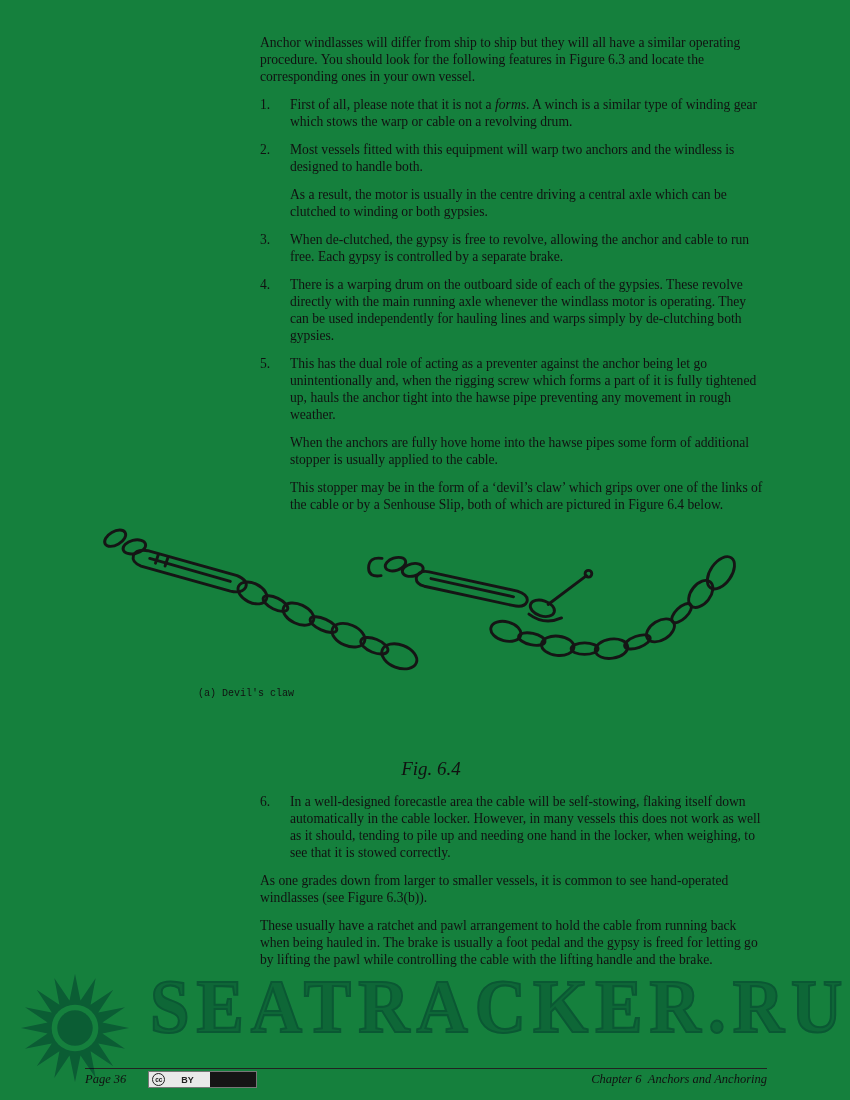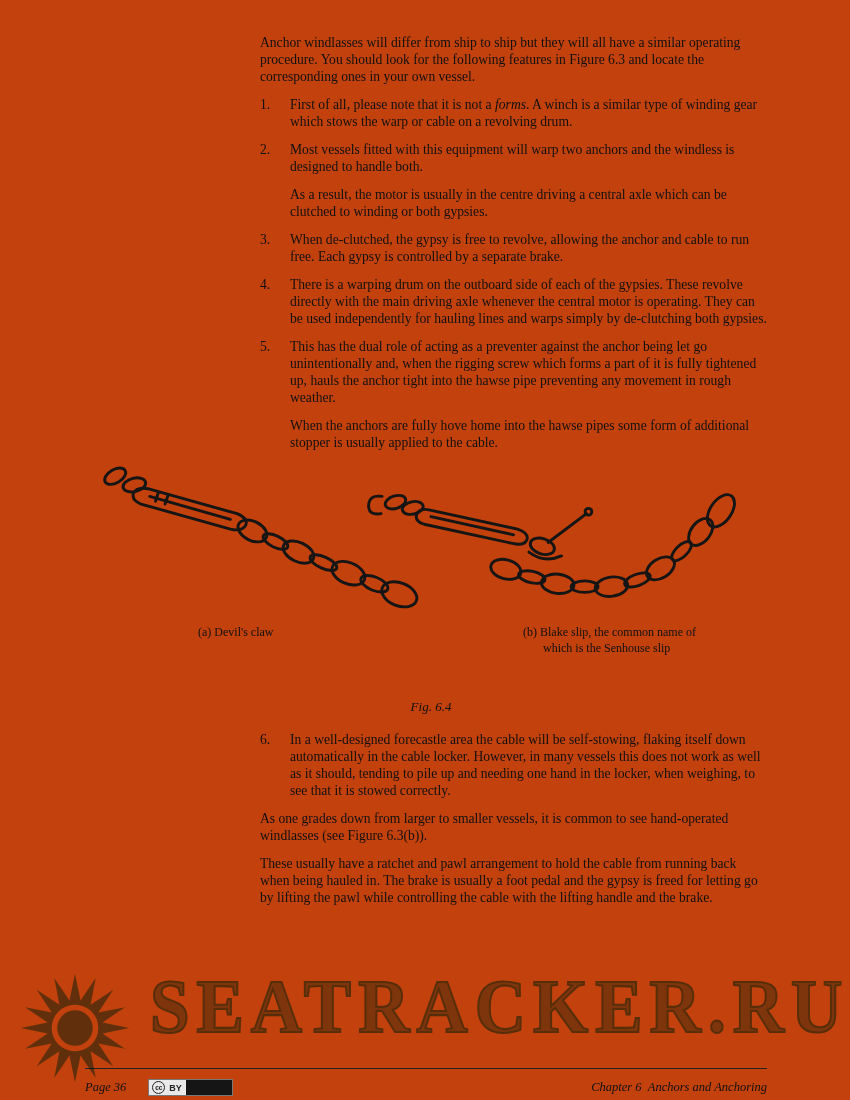"Anchor windlasses will differ from" .page { background: #c2410c -> #15803d }
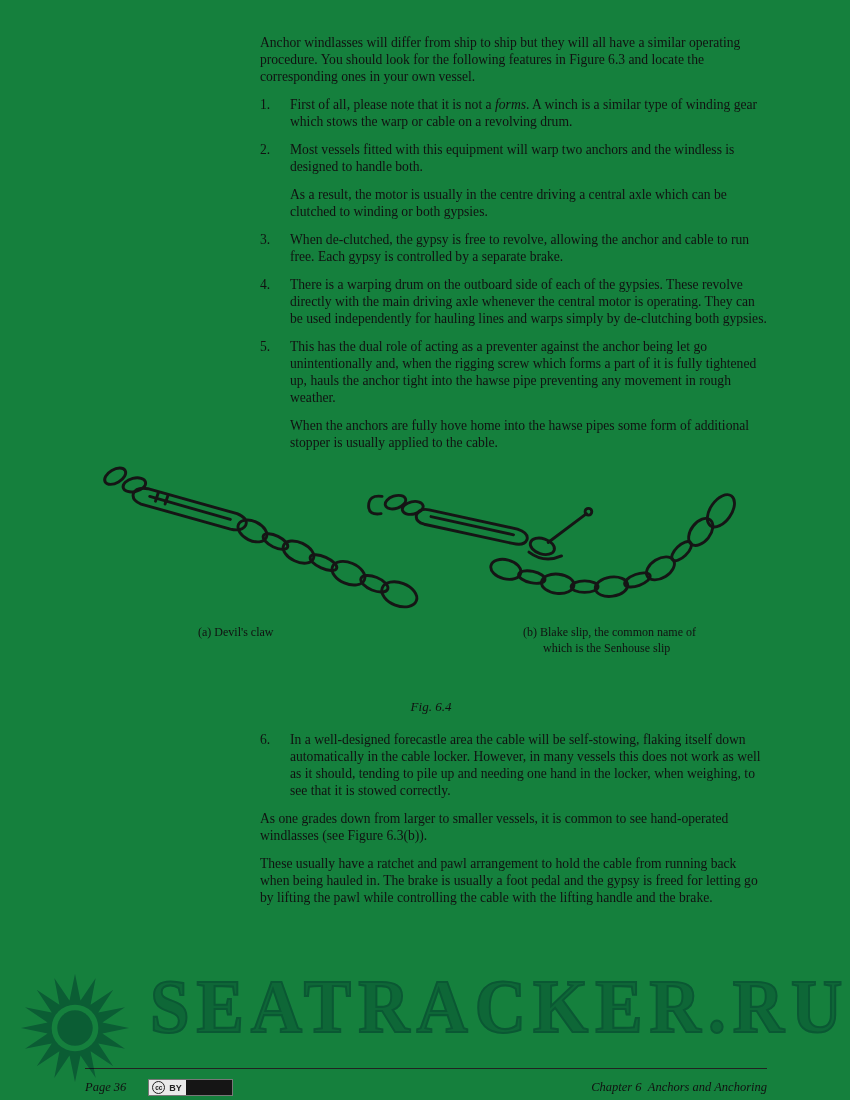"There is a warping drum" p.para { text: driving axle whenever the central -> running axle whenever the windlass }
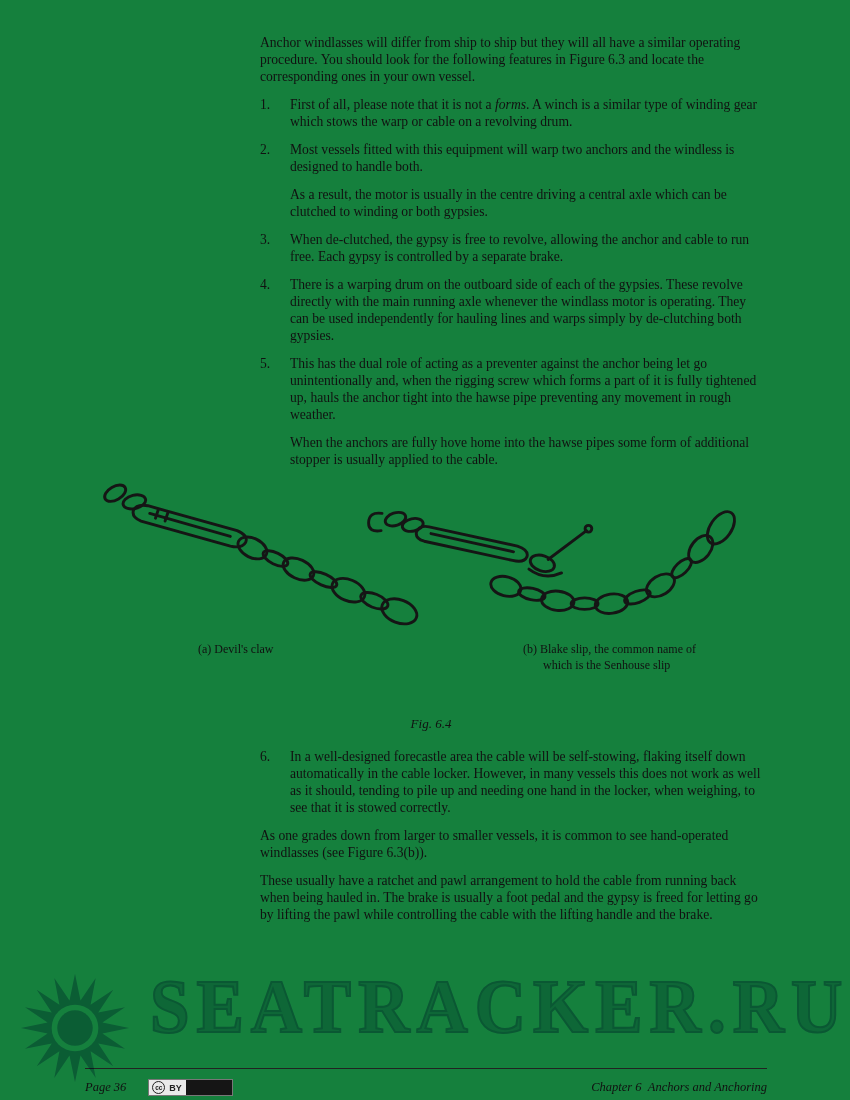"This stopper may be in" p.para { html: none -> <p>This stopper may be in the form of a ‘devil’s claw’ which grips over one of the links of the cable or by a Senhouse Slip, both of which are pictured in Figure 6.4 below.</p> }
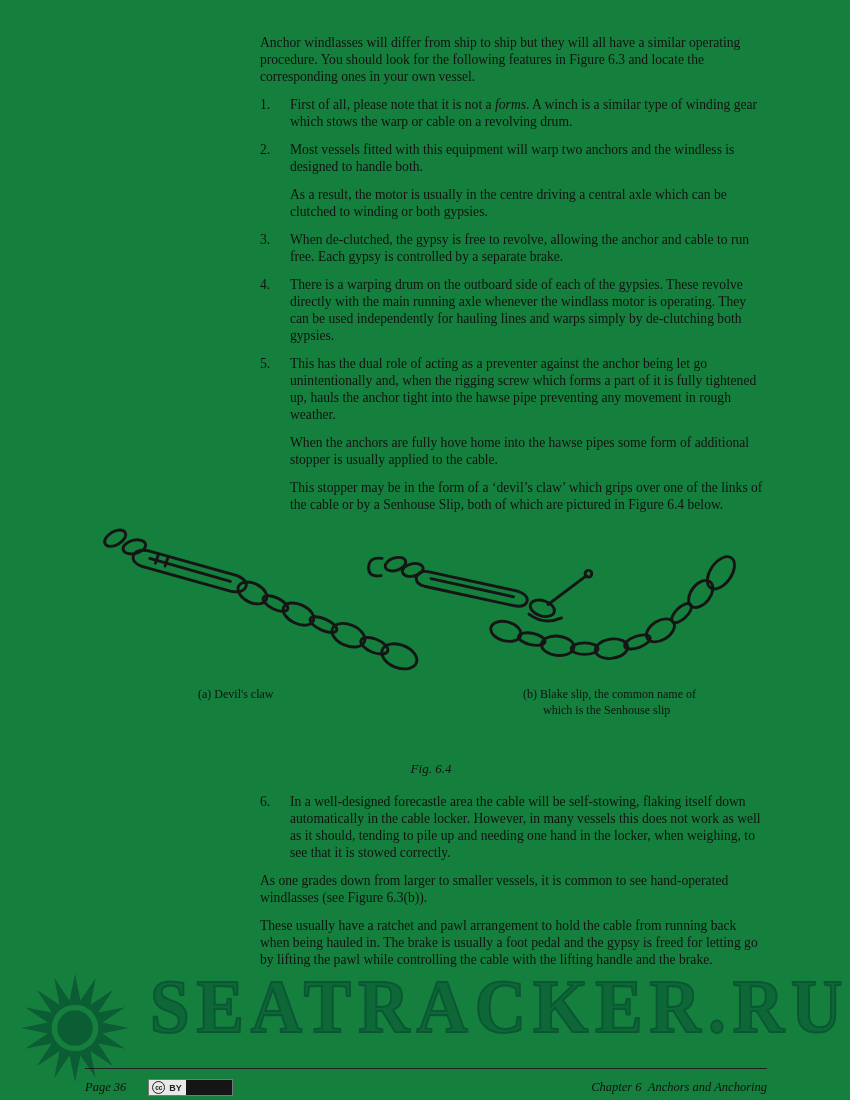"(a) Devil's claw" .captions { font-family: Liberation Serif, serif -> Liberation Mono, monospace; font-size: 12px -> 10px }
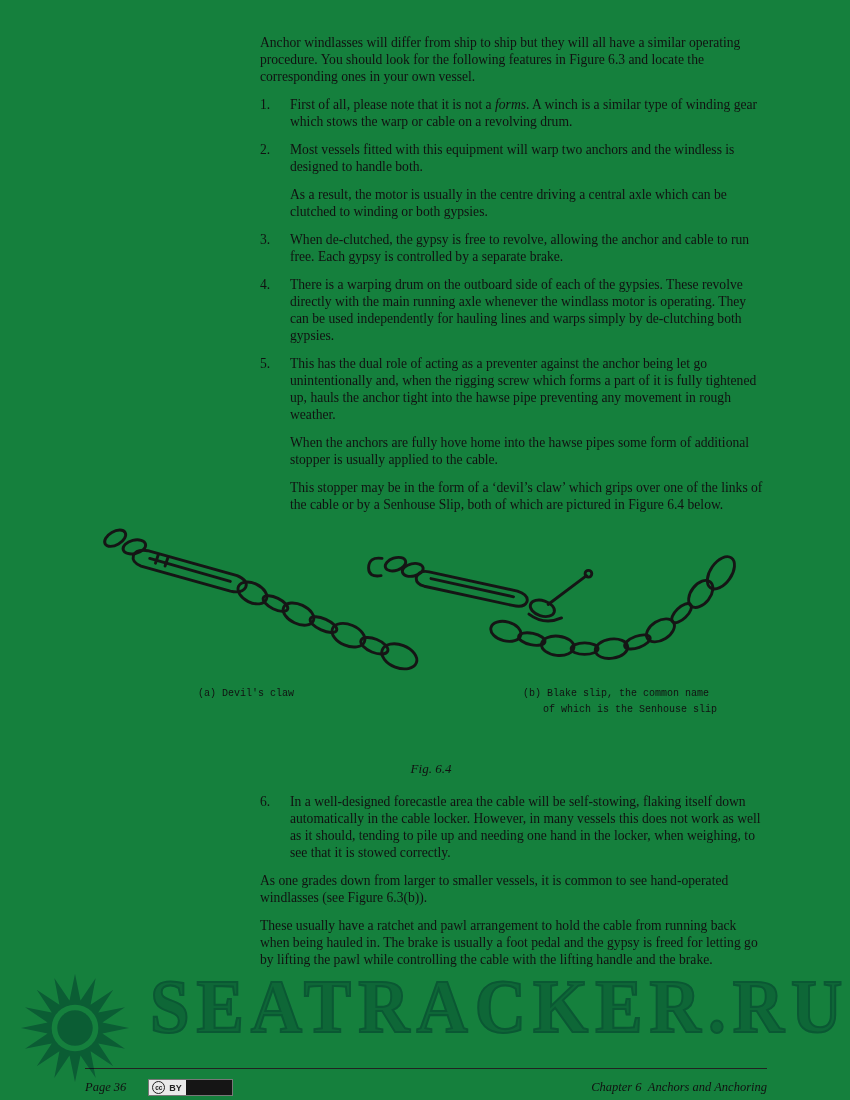"(b) Blake slip, the common" div.cap-b { html: <div>(b) Blake slip, the common name of which is the Senhouse slip</div> -> none }
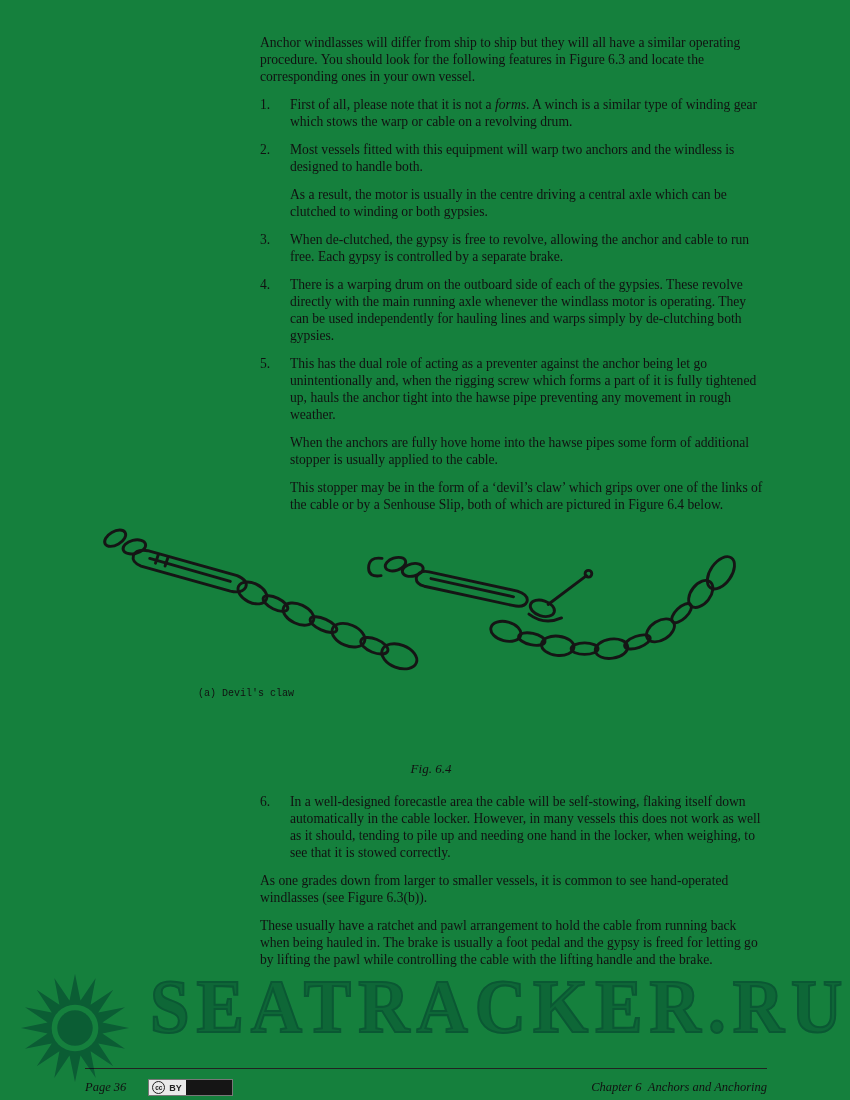"Fig. 6.4" .fig-label { font-size: 13px -> 19px }
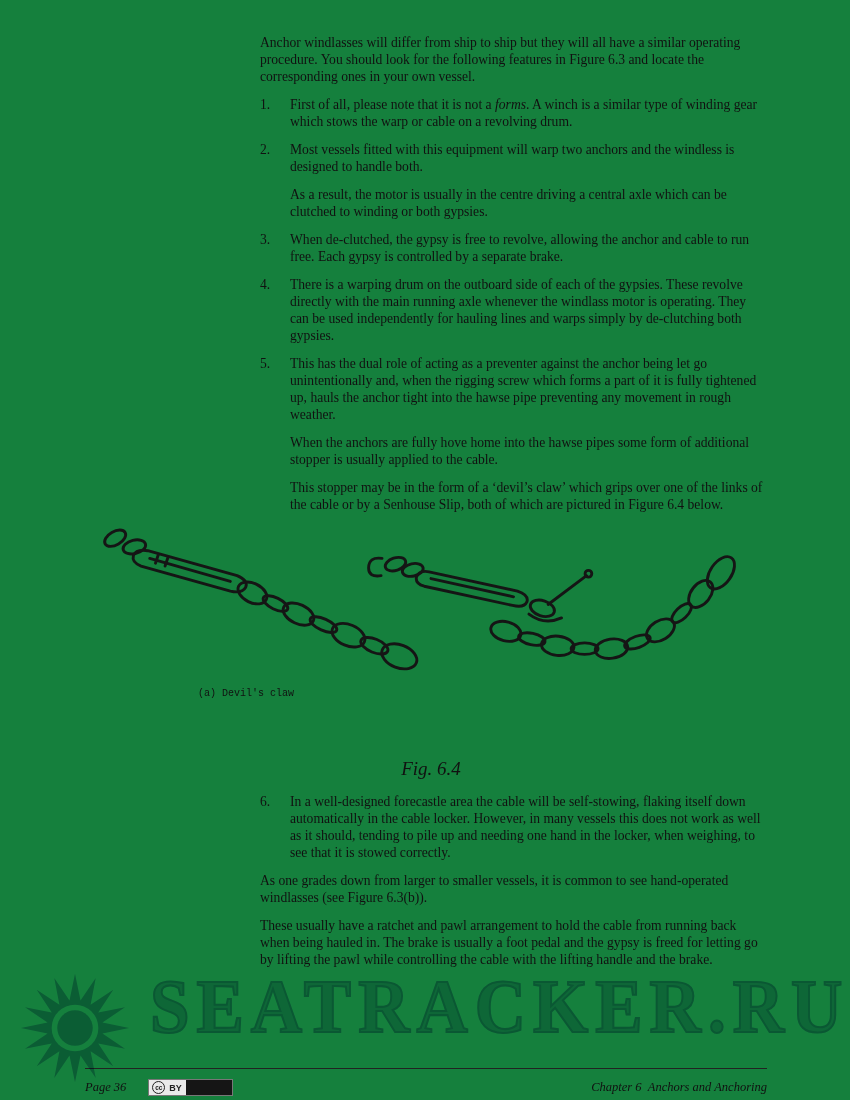"Page 36" .footer { padding-top: 10px -> 2px }
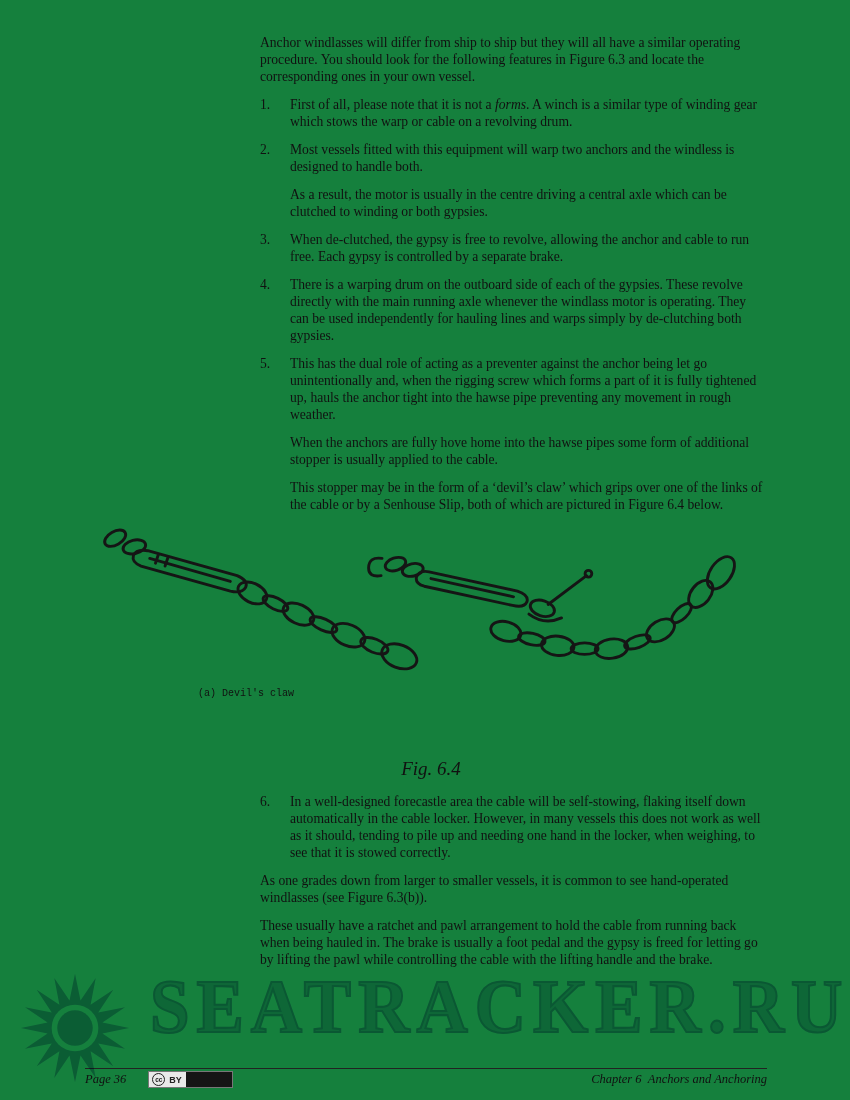"BY" .cc-badge { gap: 2px -> 14px }
